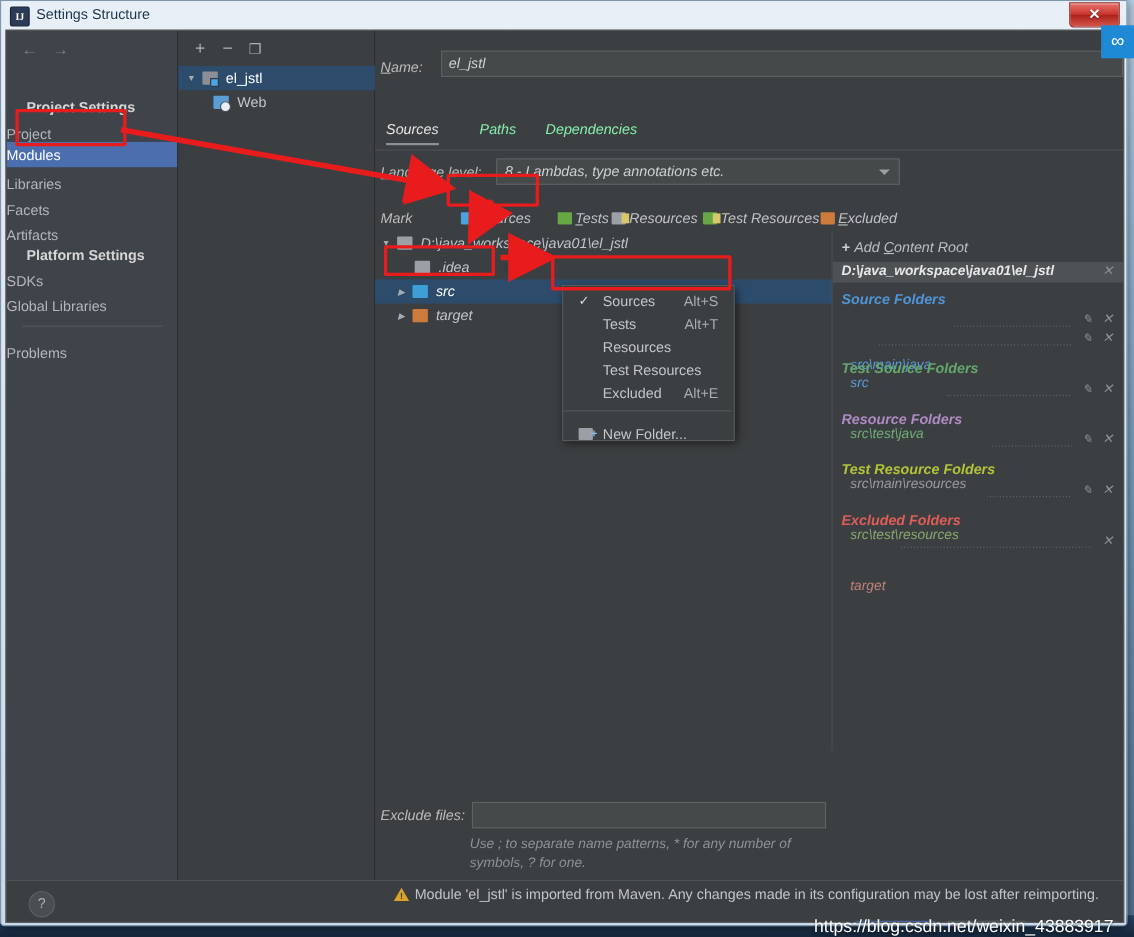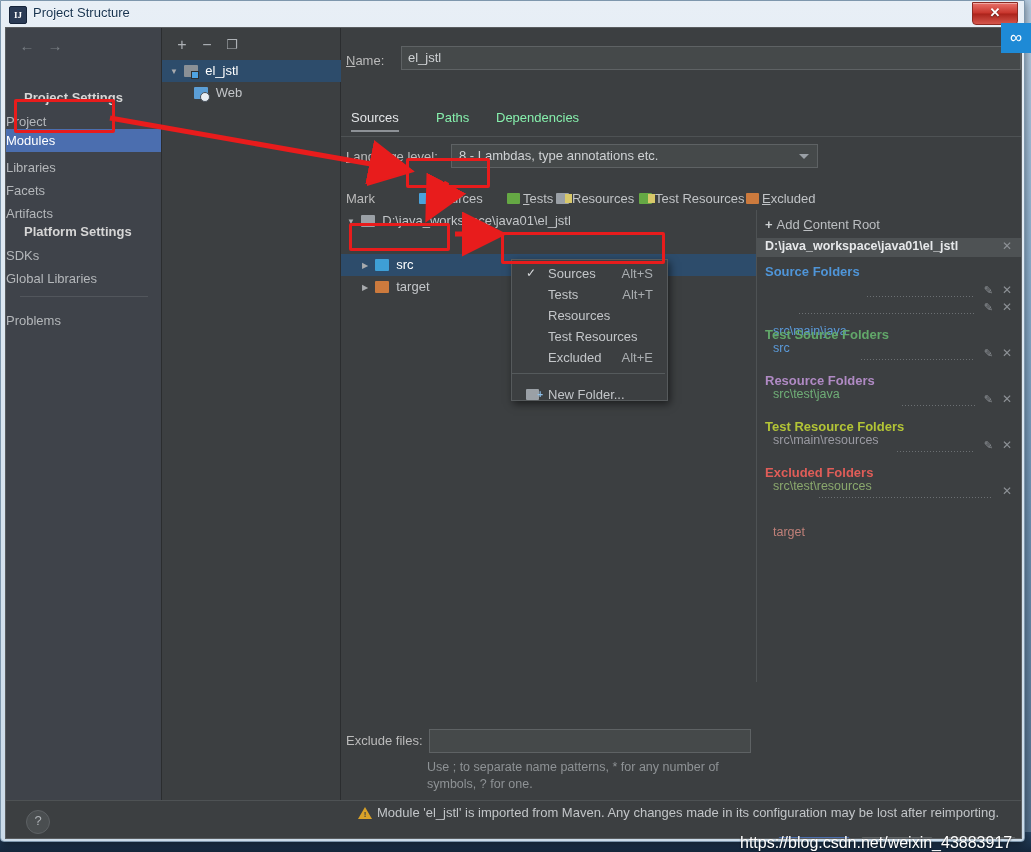"Project Structure" div.title-text { text: Project -> Settings }
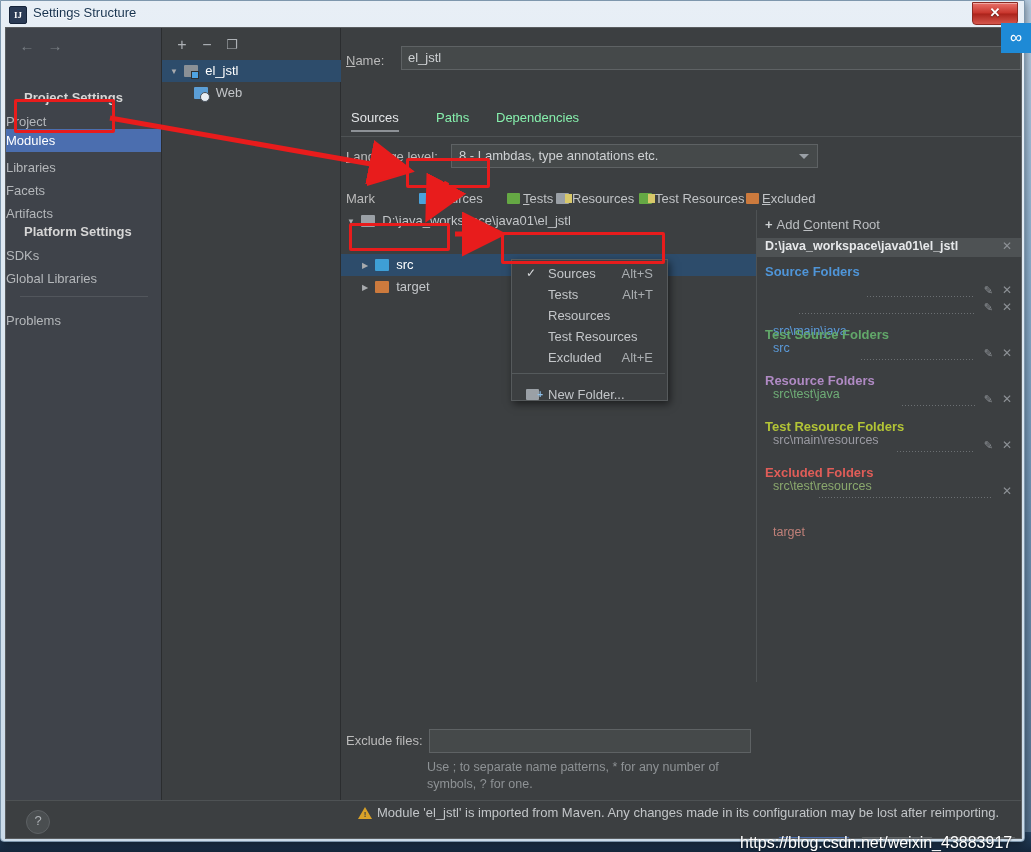"Name:" .main { font-style: none -> italic }
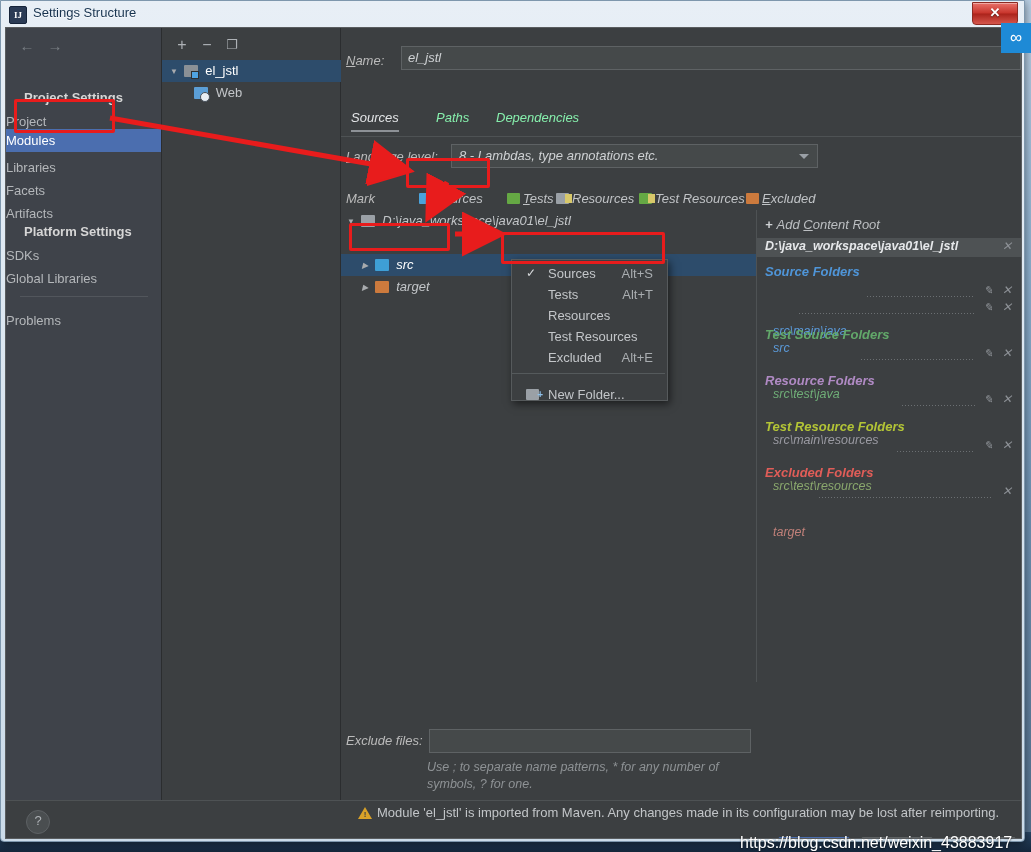".idea" div.crow { html: none -> <div> <span></span> <span>.idea</span> </div> }
